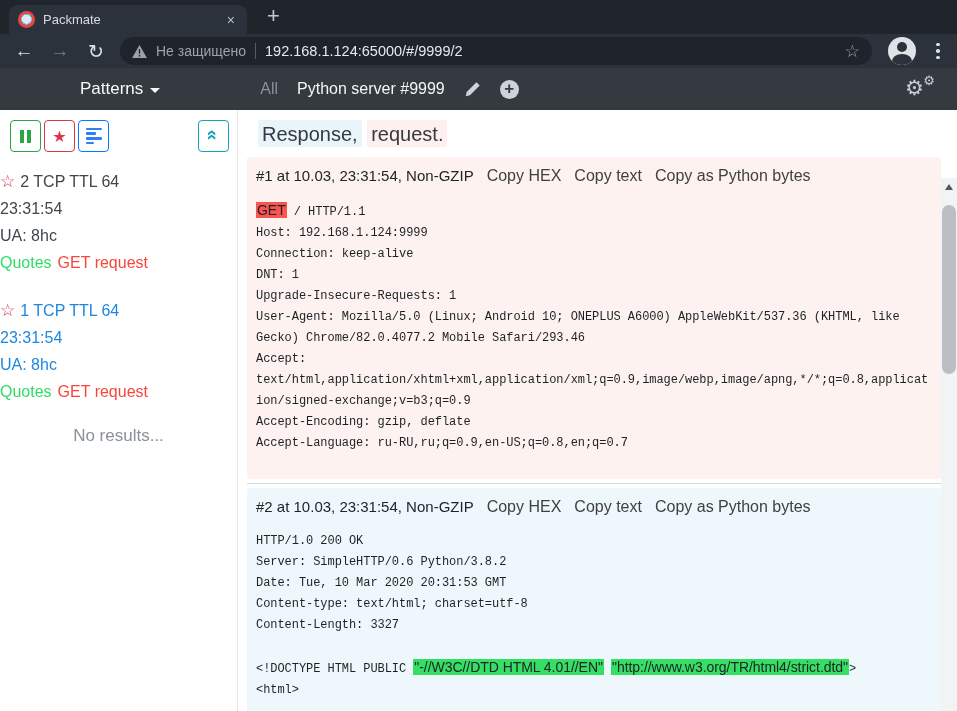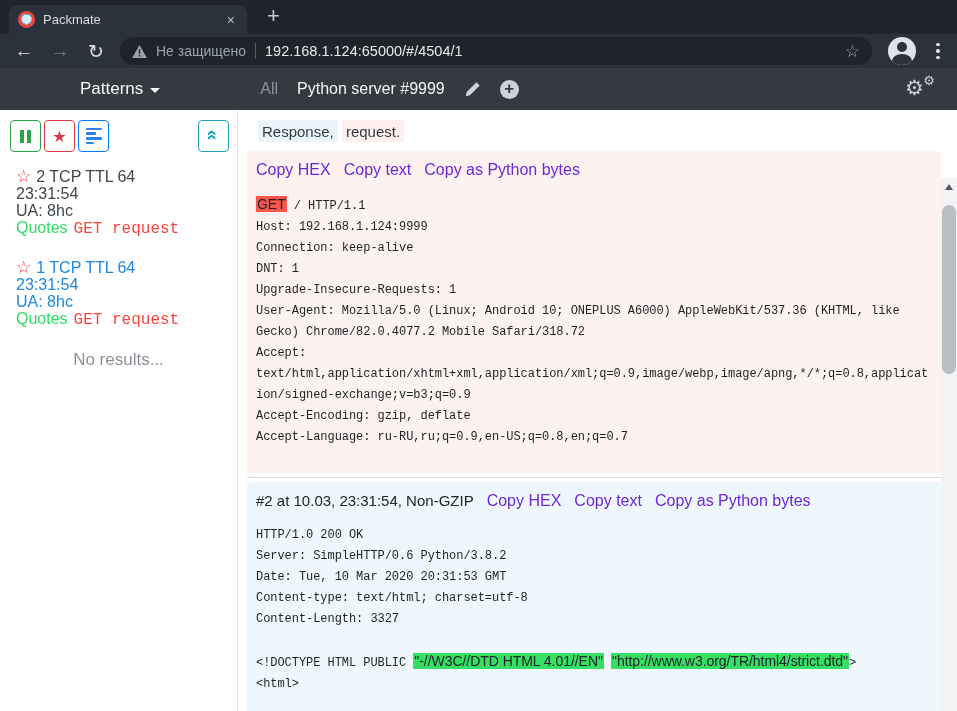"192.168.1.124:65000/#/4504/1" span.url-text { text: /4504/1 -> /9999/2 }
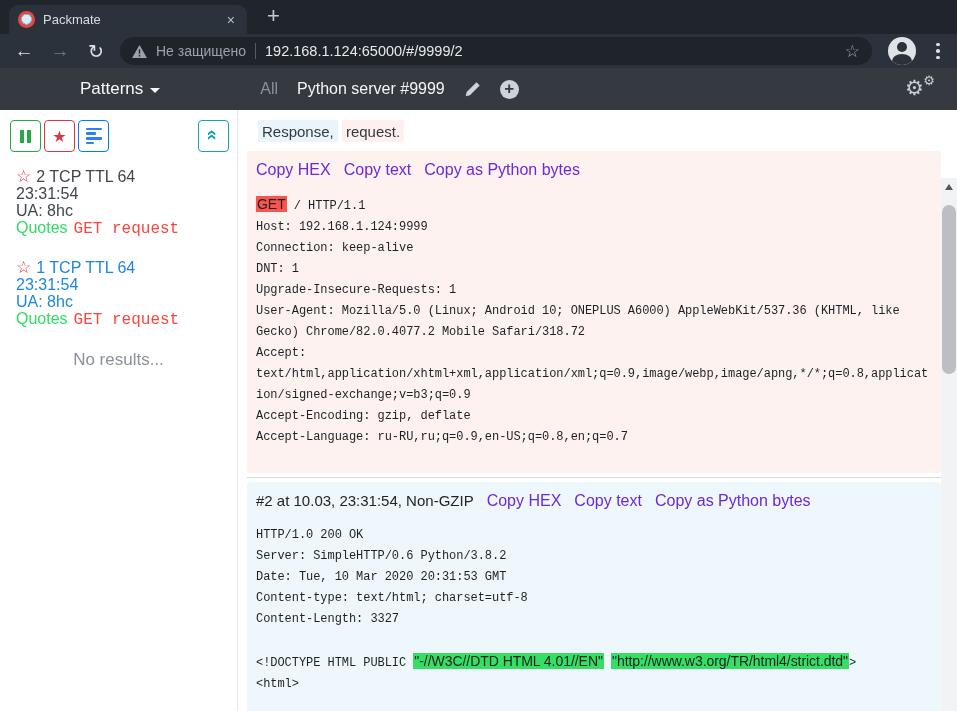"Response, request." .summary { font-size: 15px -> 20px }
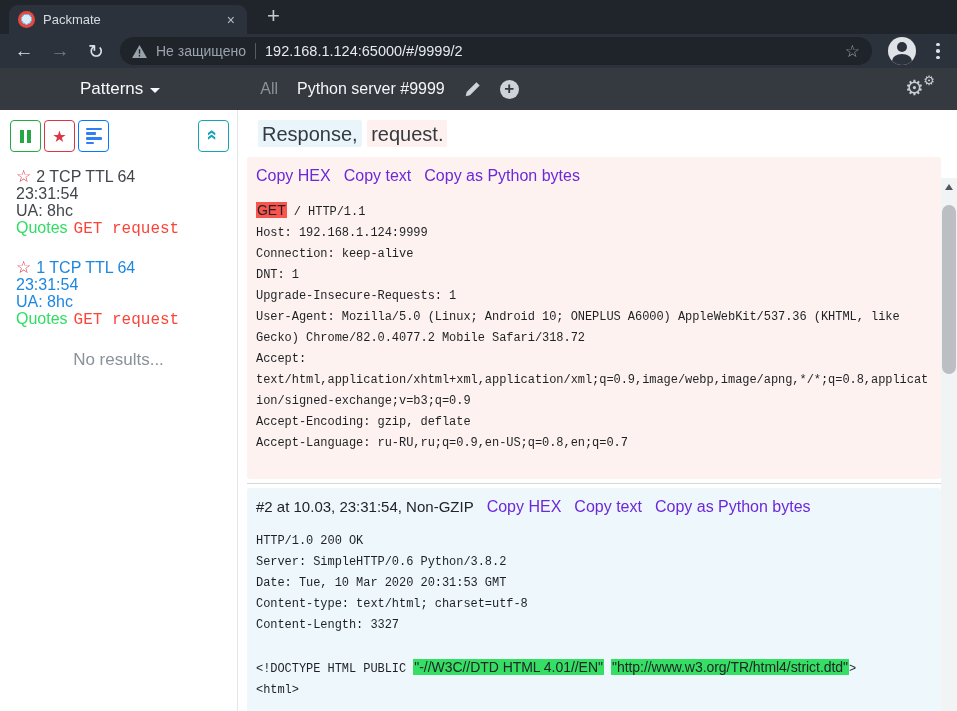"☆ 2 TCP TTL 64" .stream-item { line-height: 17px -> 27px; padding-left: 16px -> none }
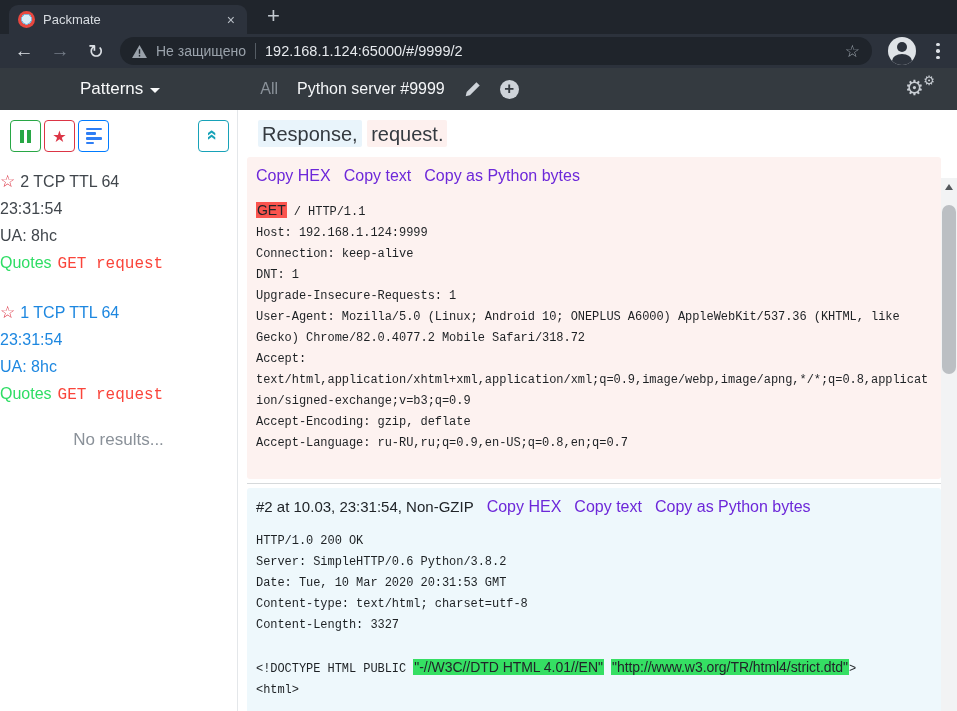"#1 at 10.03, 23:31:54, Non-GZIP" span.packet-meta { html: none -> <span>#1 at 10.03, 23:31:54, Non-GZIP</span> }
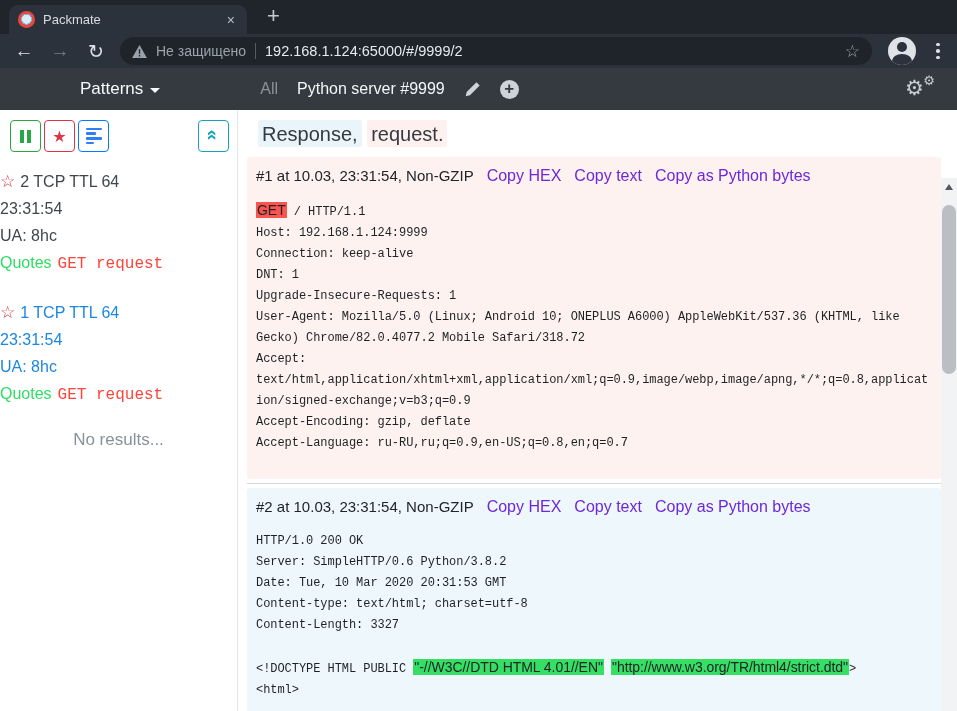"Copy HEX" .copy-link { color: #6d28d9 -> #404040 }
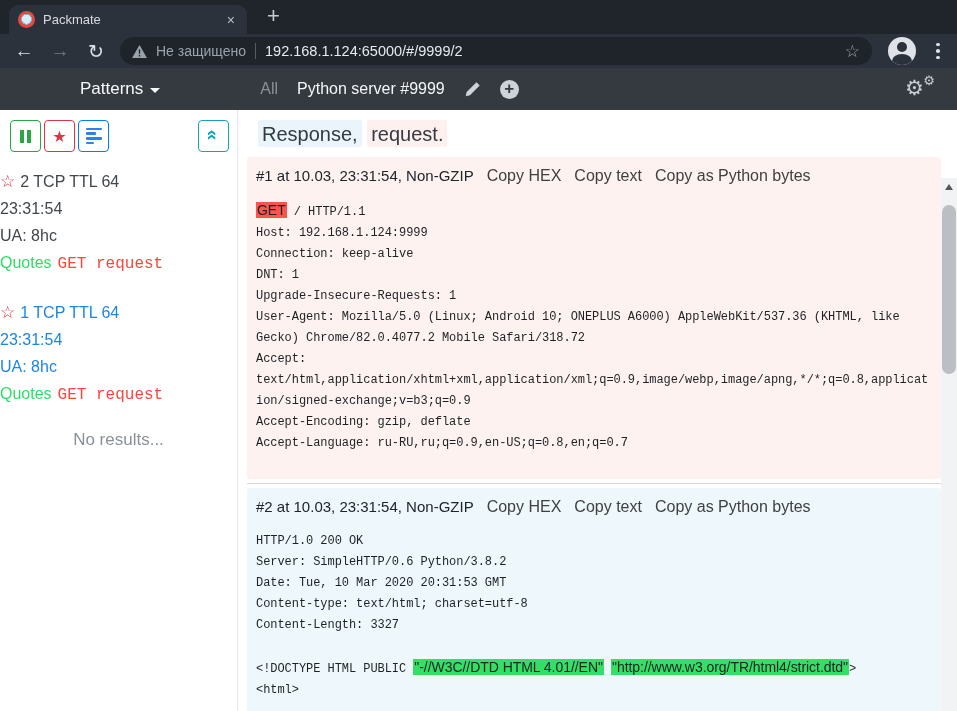"GET request" .tag-danger { font-family: Liberation Mono, monospace -> none }
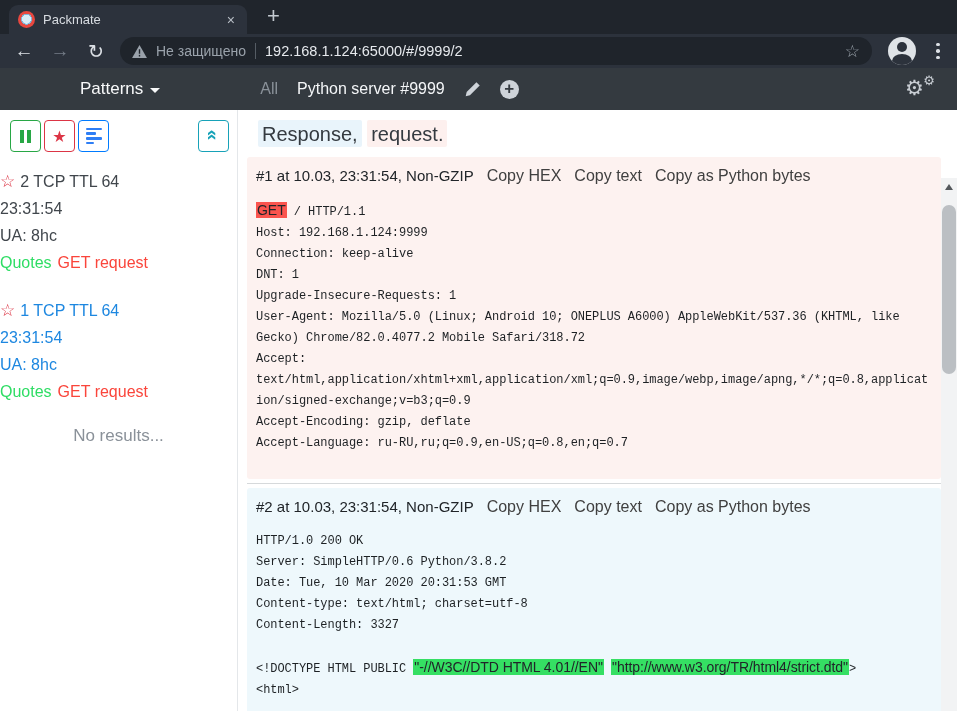"Gecko) Chrome/82.0.4077.2 Mobile" div.code-line { text: Safari/318.72 -> Safari/293.46 }
